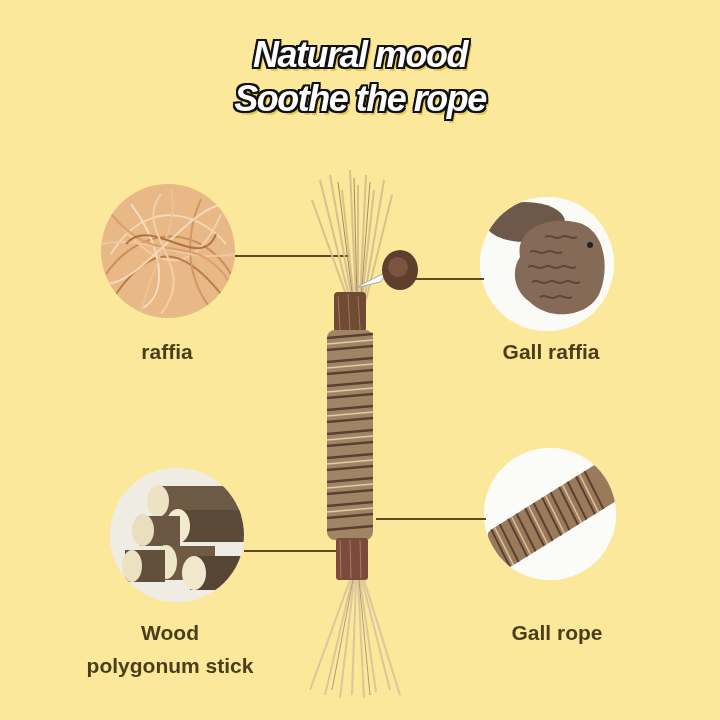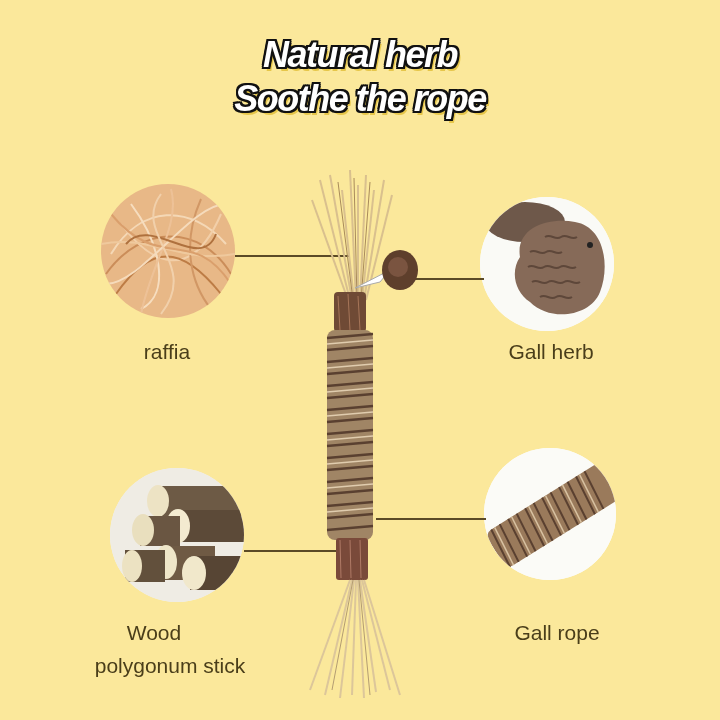"Natural herb" div.title { text: herb -> mood }
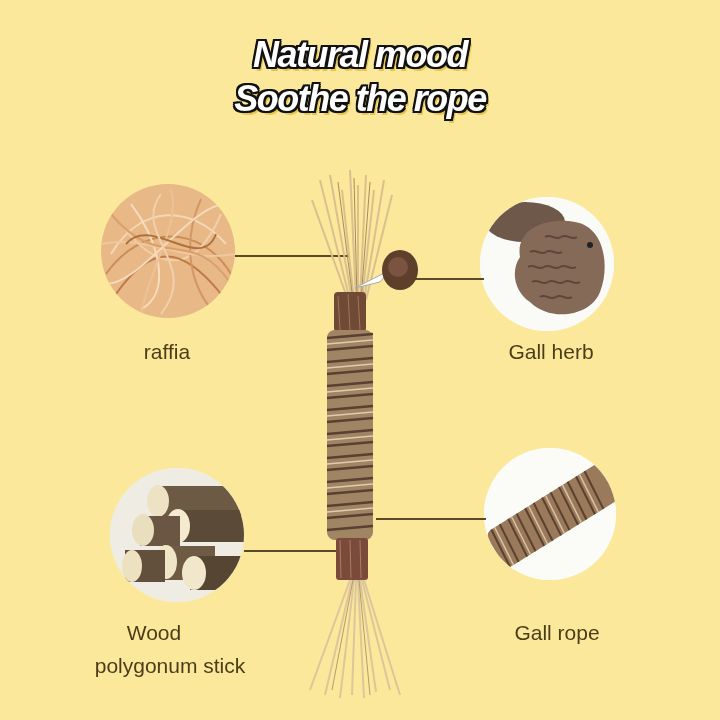"raffia" .label { font-weight: normal -> bold }
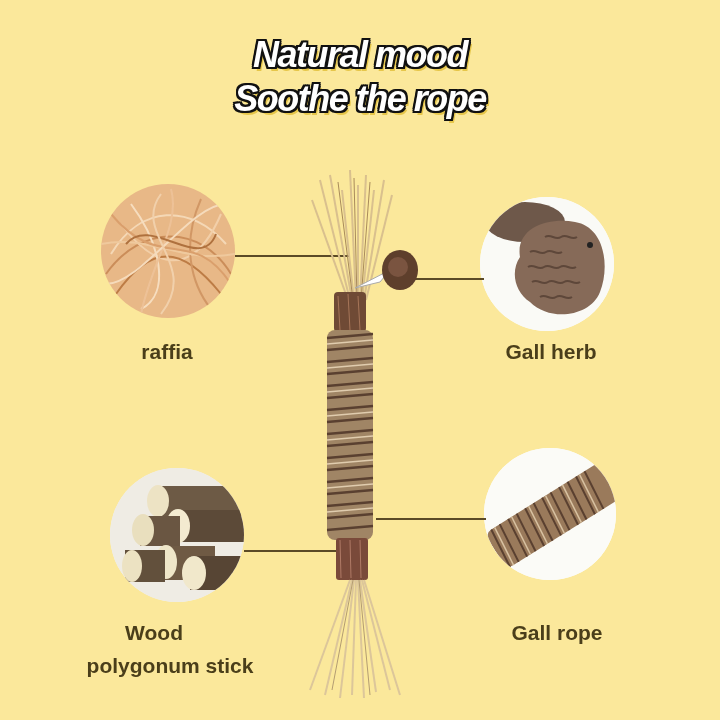"Gall herb" div.label { text: herb -> raffia }
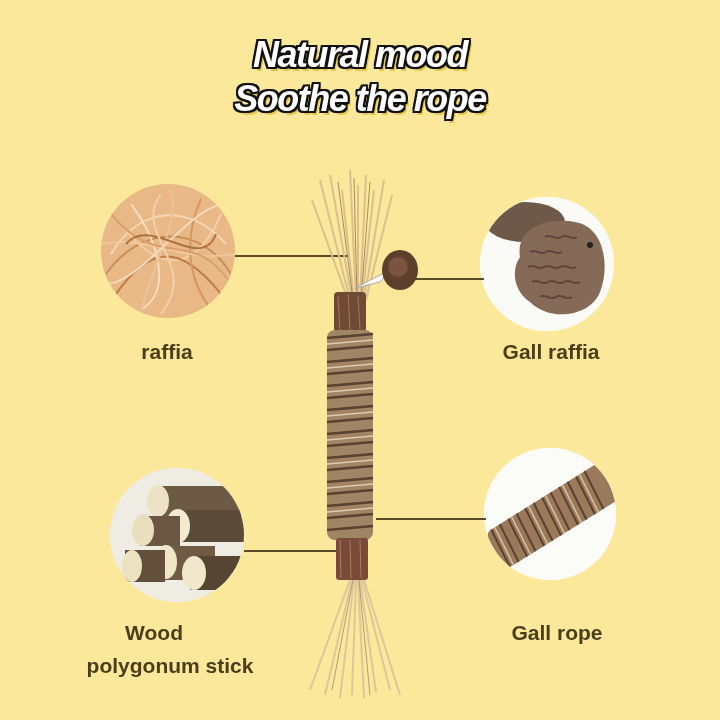"Wood" div.label { left: 54px -> 70px }
